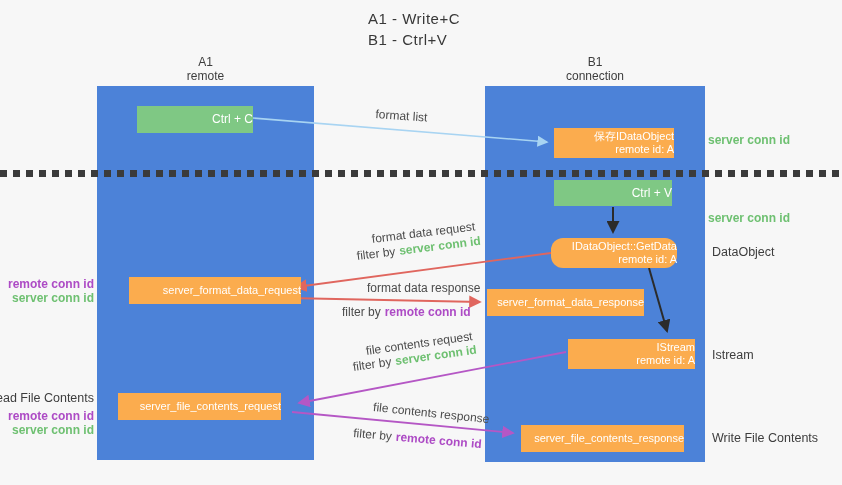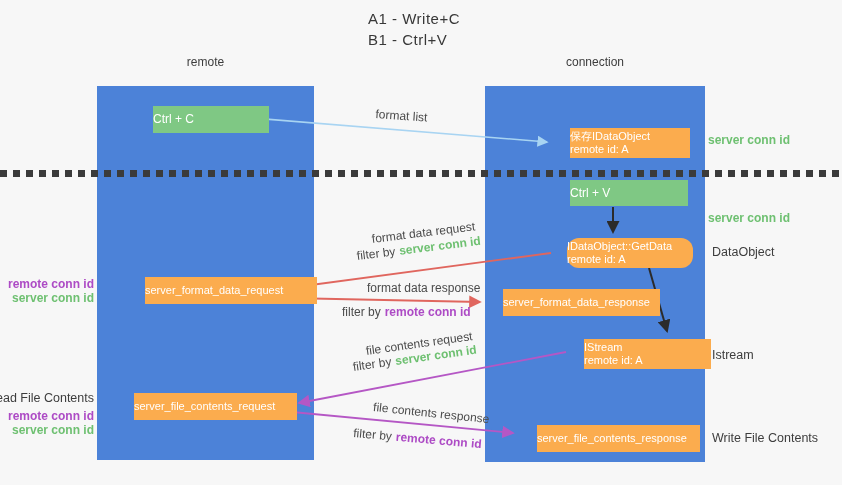"A1" div { html: none -> <div>A1</div> }
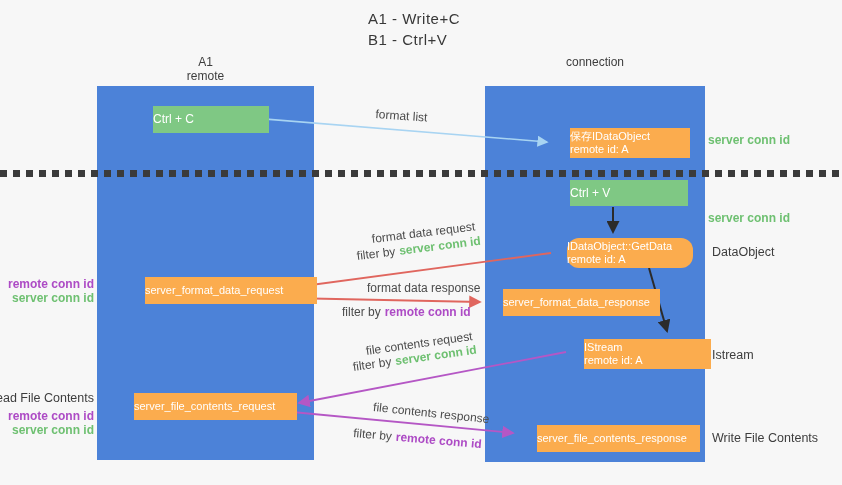"B1" div { html: none -> <div>B1</div> }
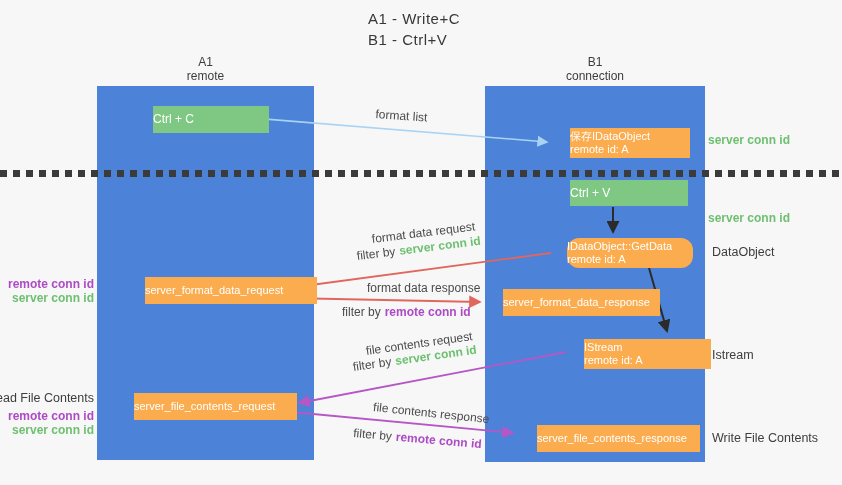"Ctrl + C" .node { align-items: flex-start -> flex-end; margin-left: 16px -> none }
